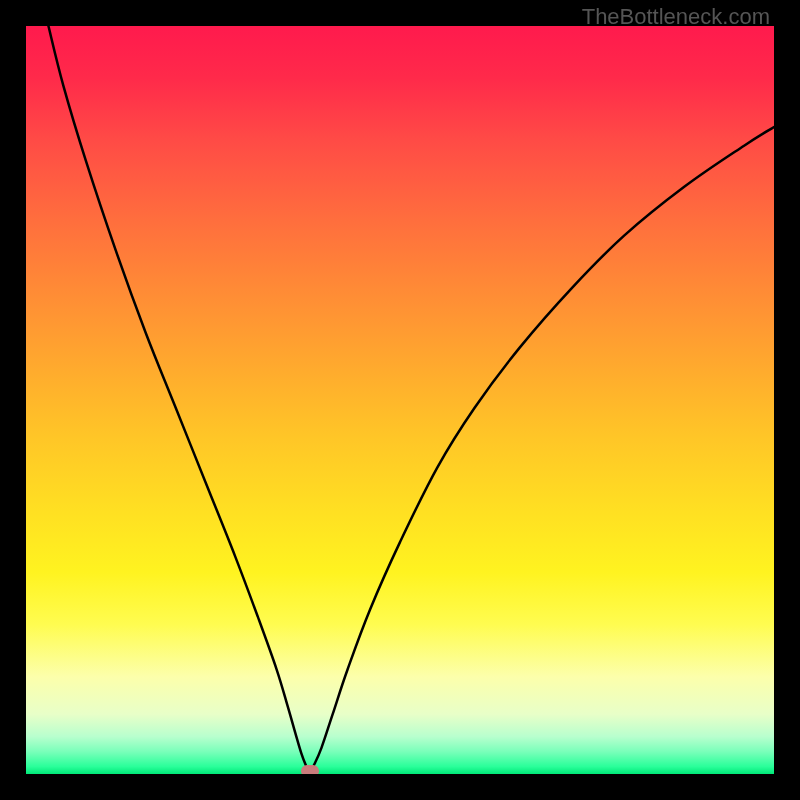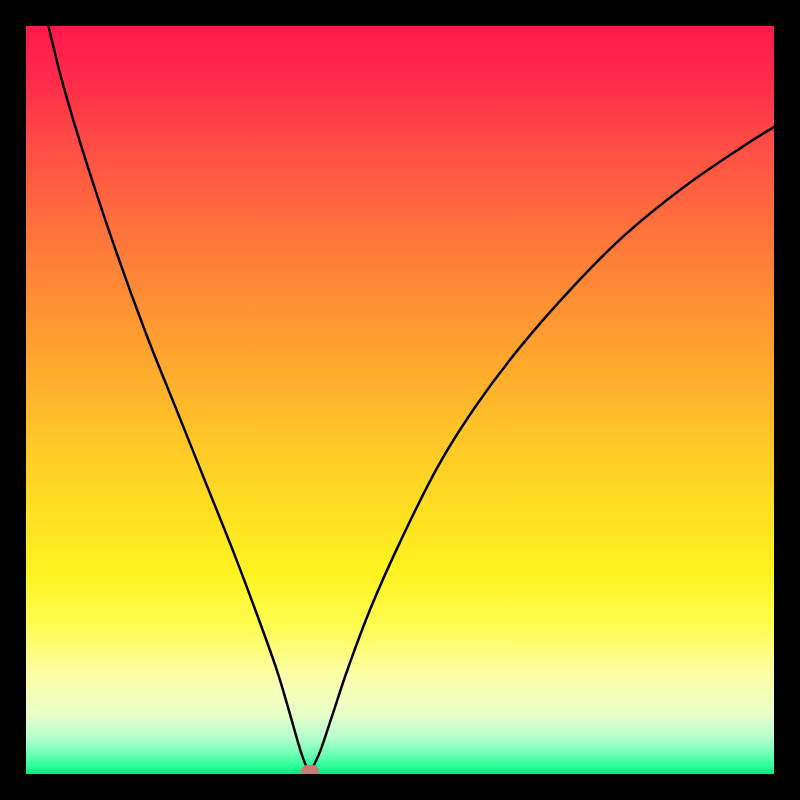"TheBottleneck.com" div.watermark { html: none -> <div>TheBottleneck.com</div> }
